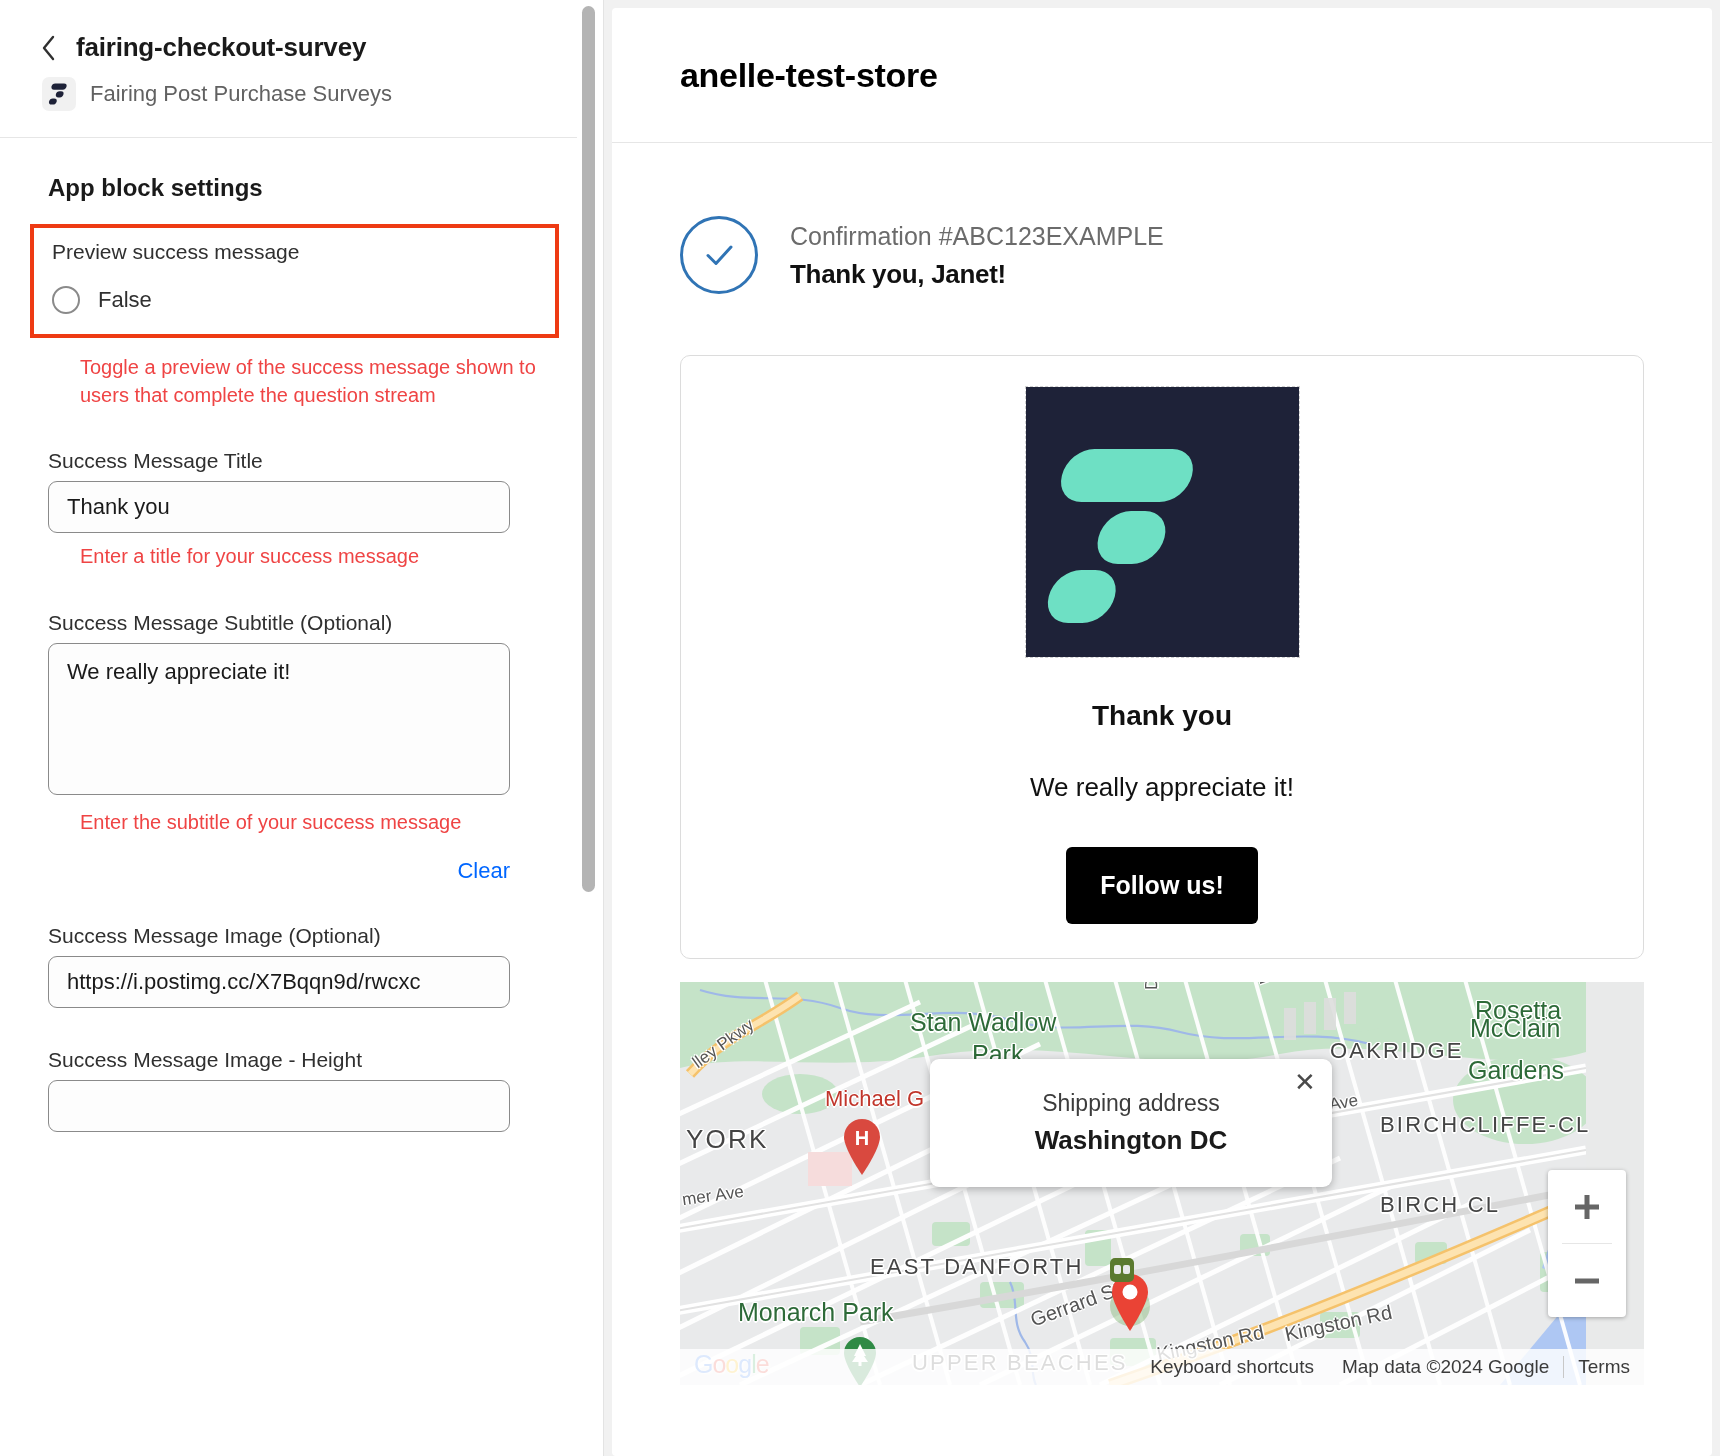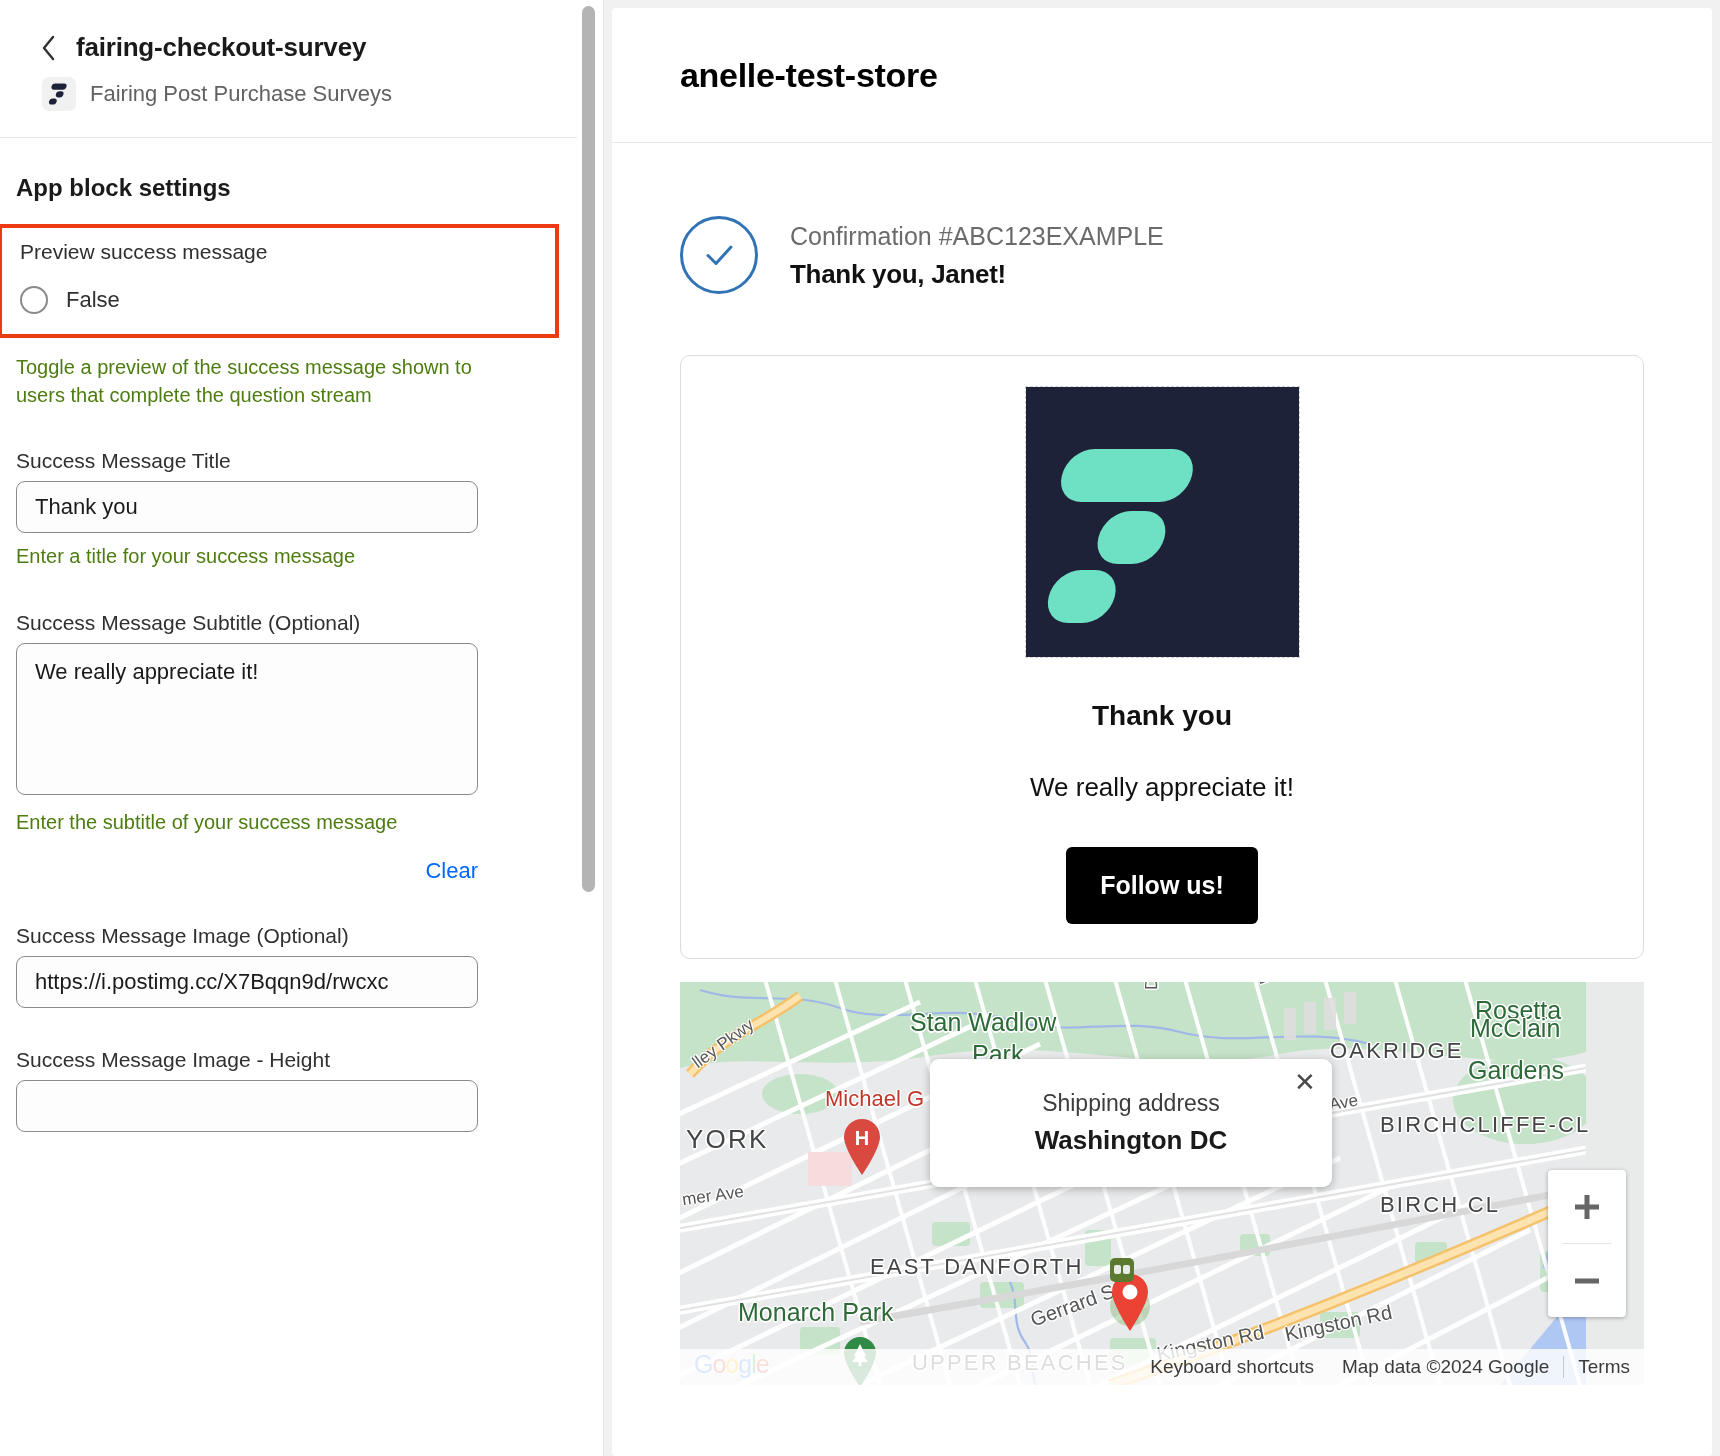"App block settings" .sb-body { padding: 36px 40px 0 16px -> 36px 40px 0 48px }
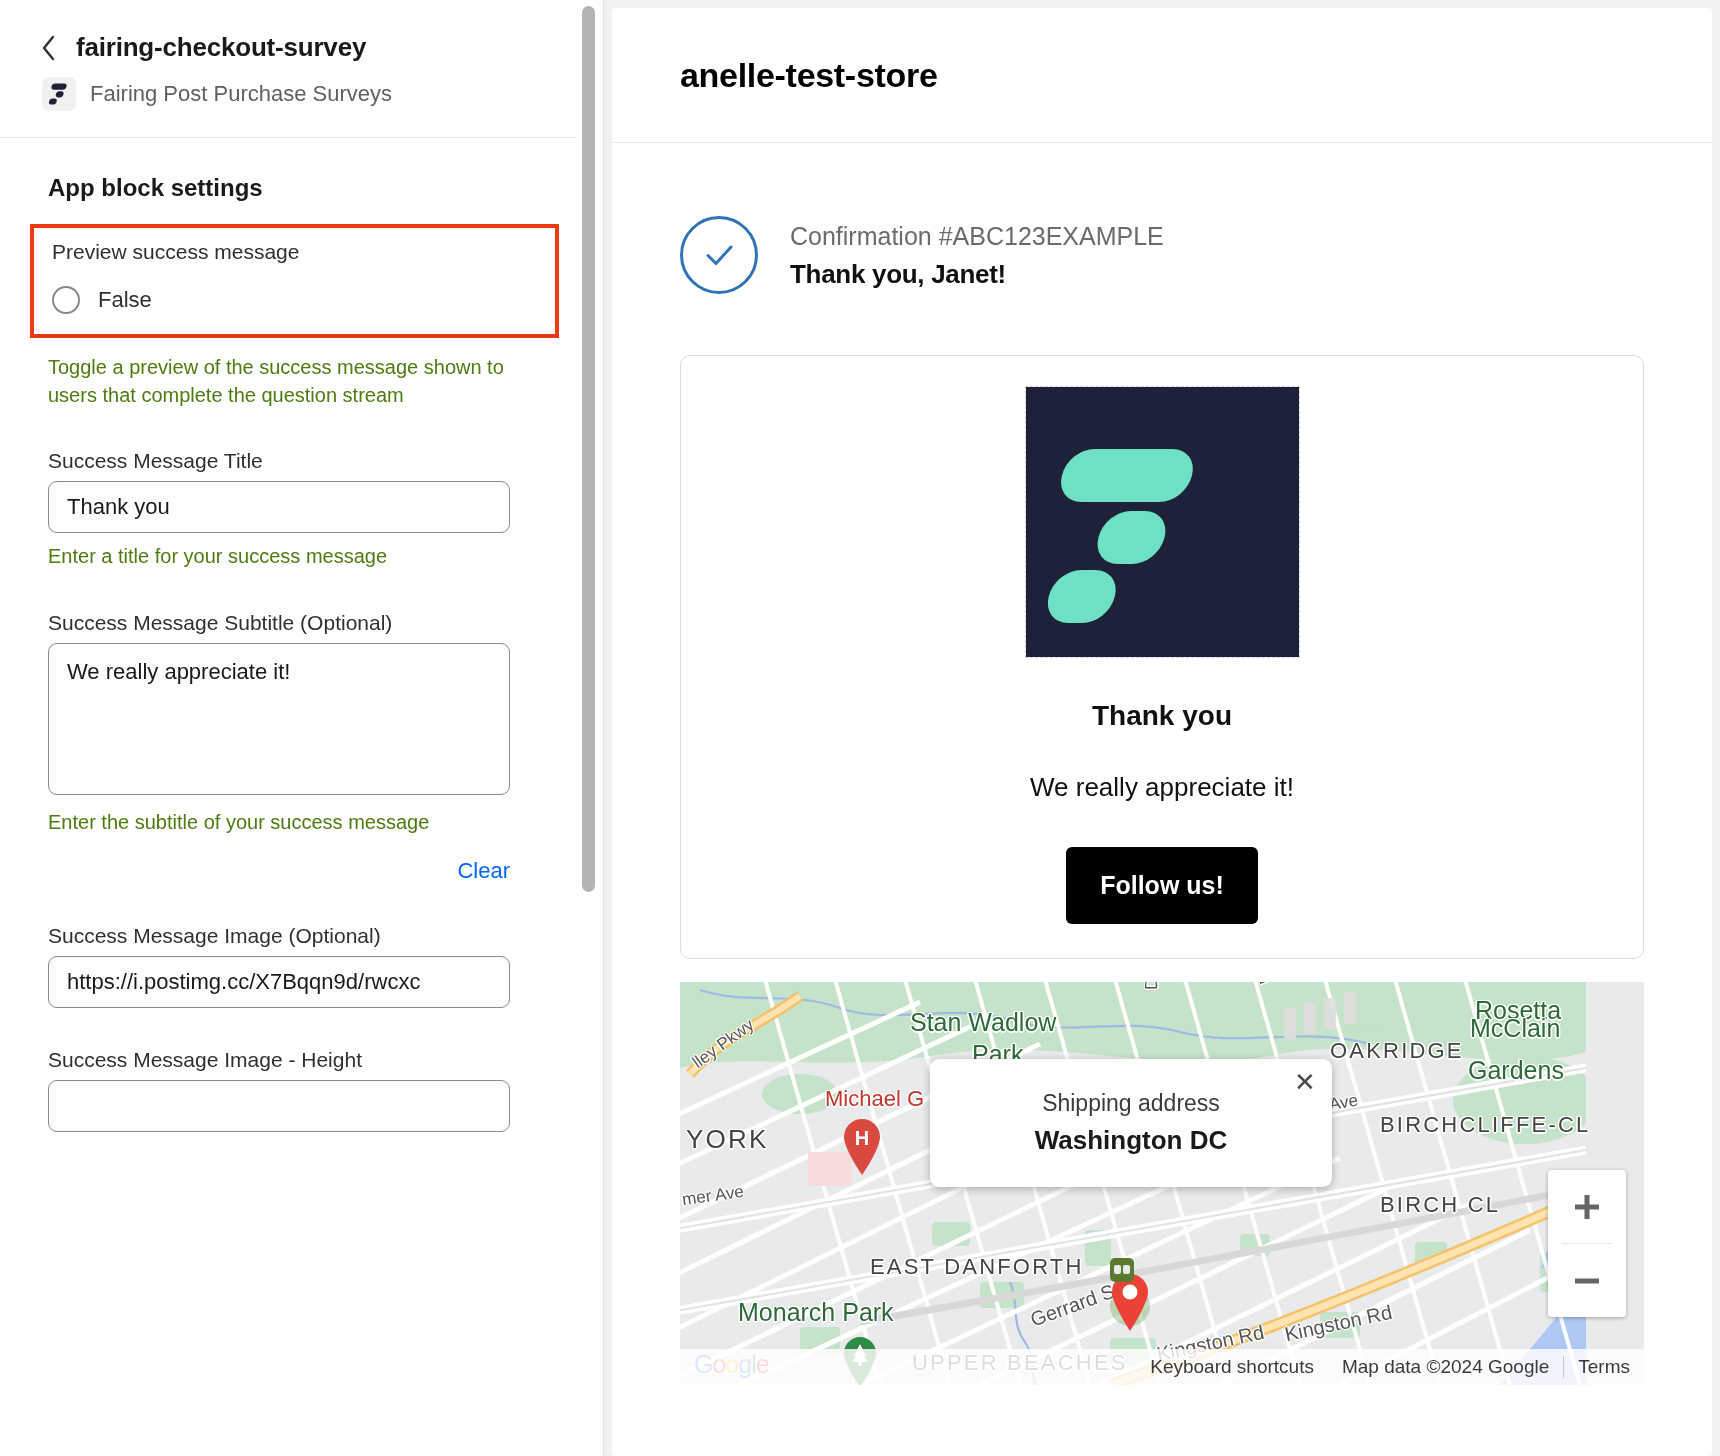"Toggle a preview of the" .field-help { color: #4d7c0f -> #ef4444; margin-left: none -> 32px }
